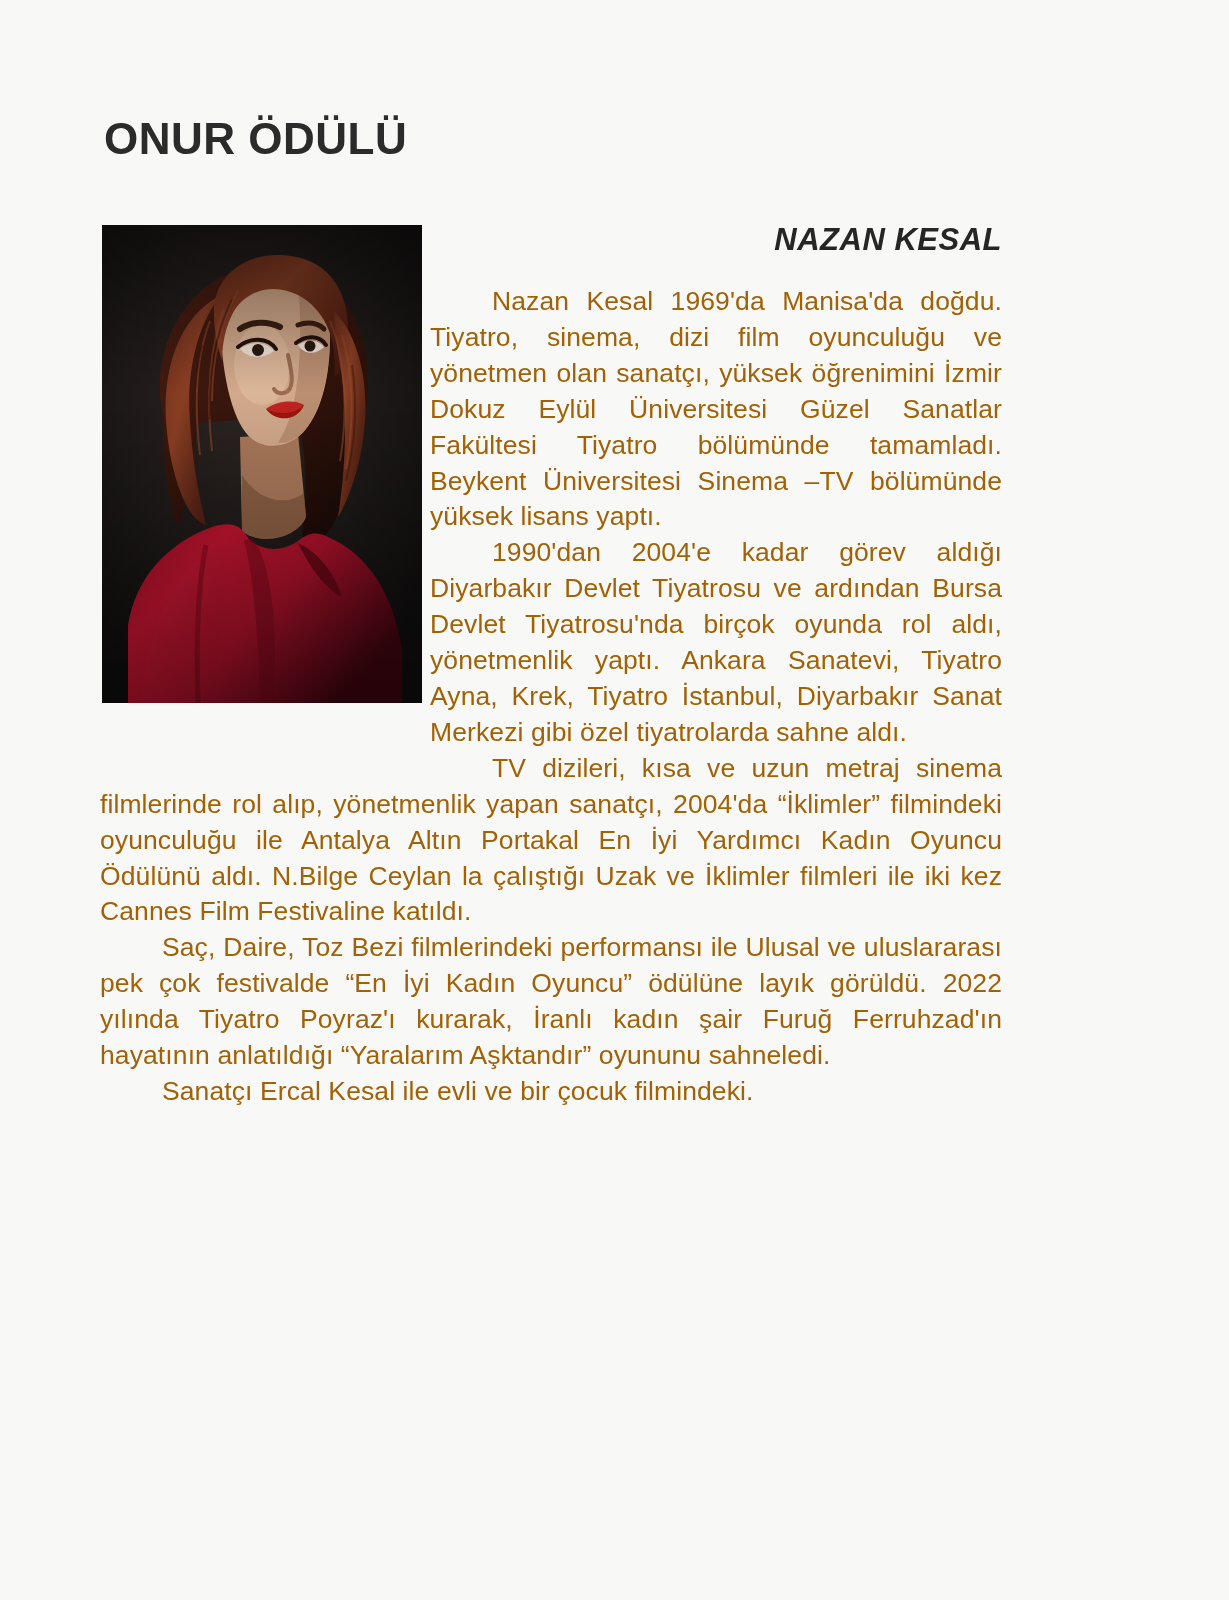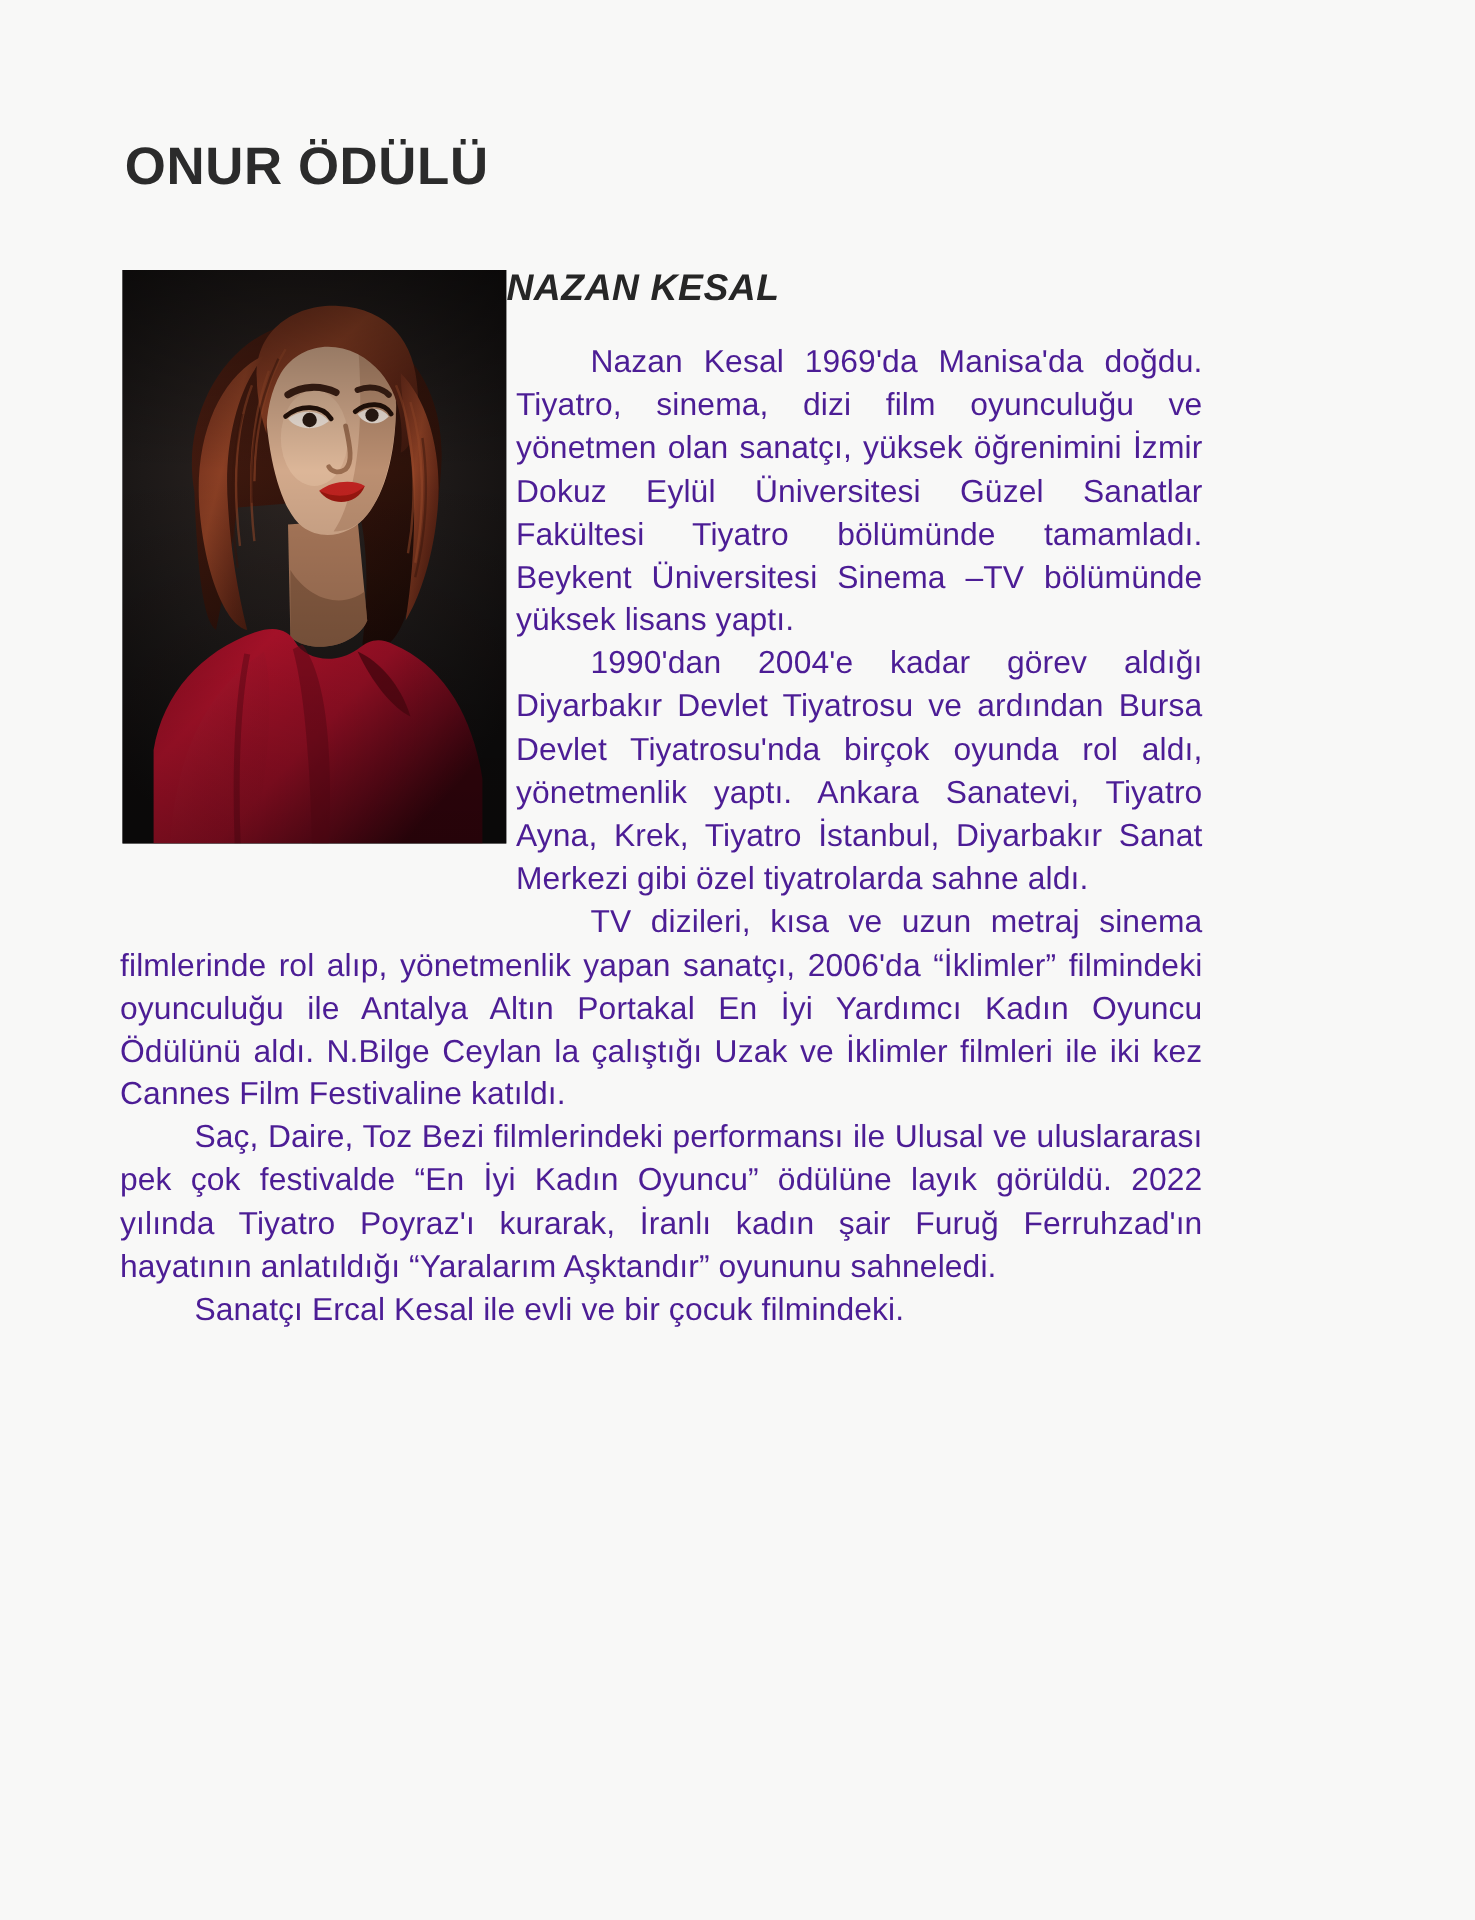"NAZAN KESAL" .name-heading { text-align: left -> right }
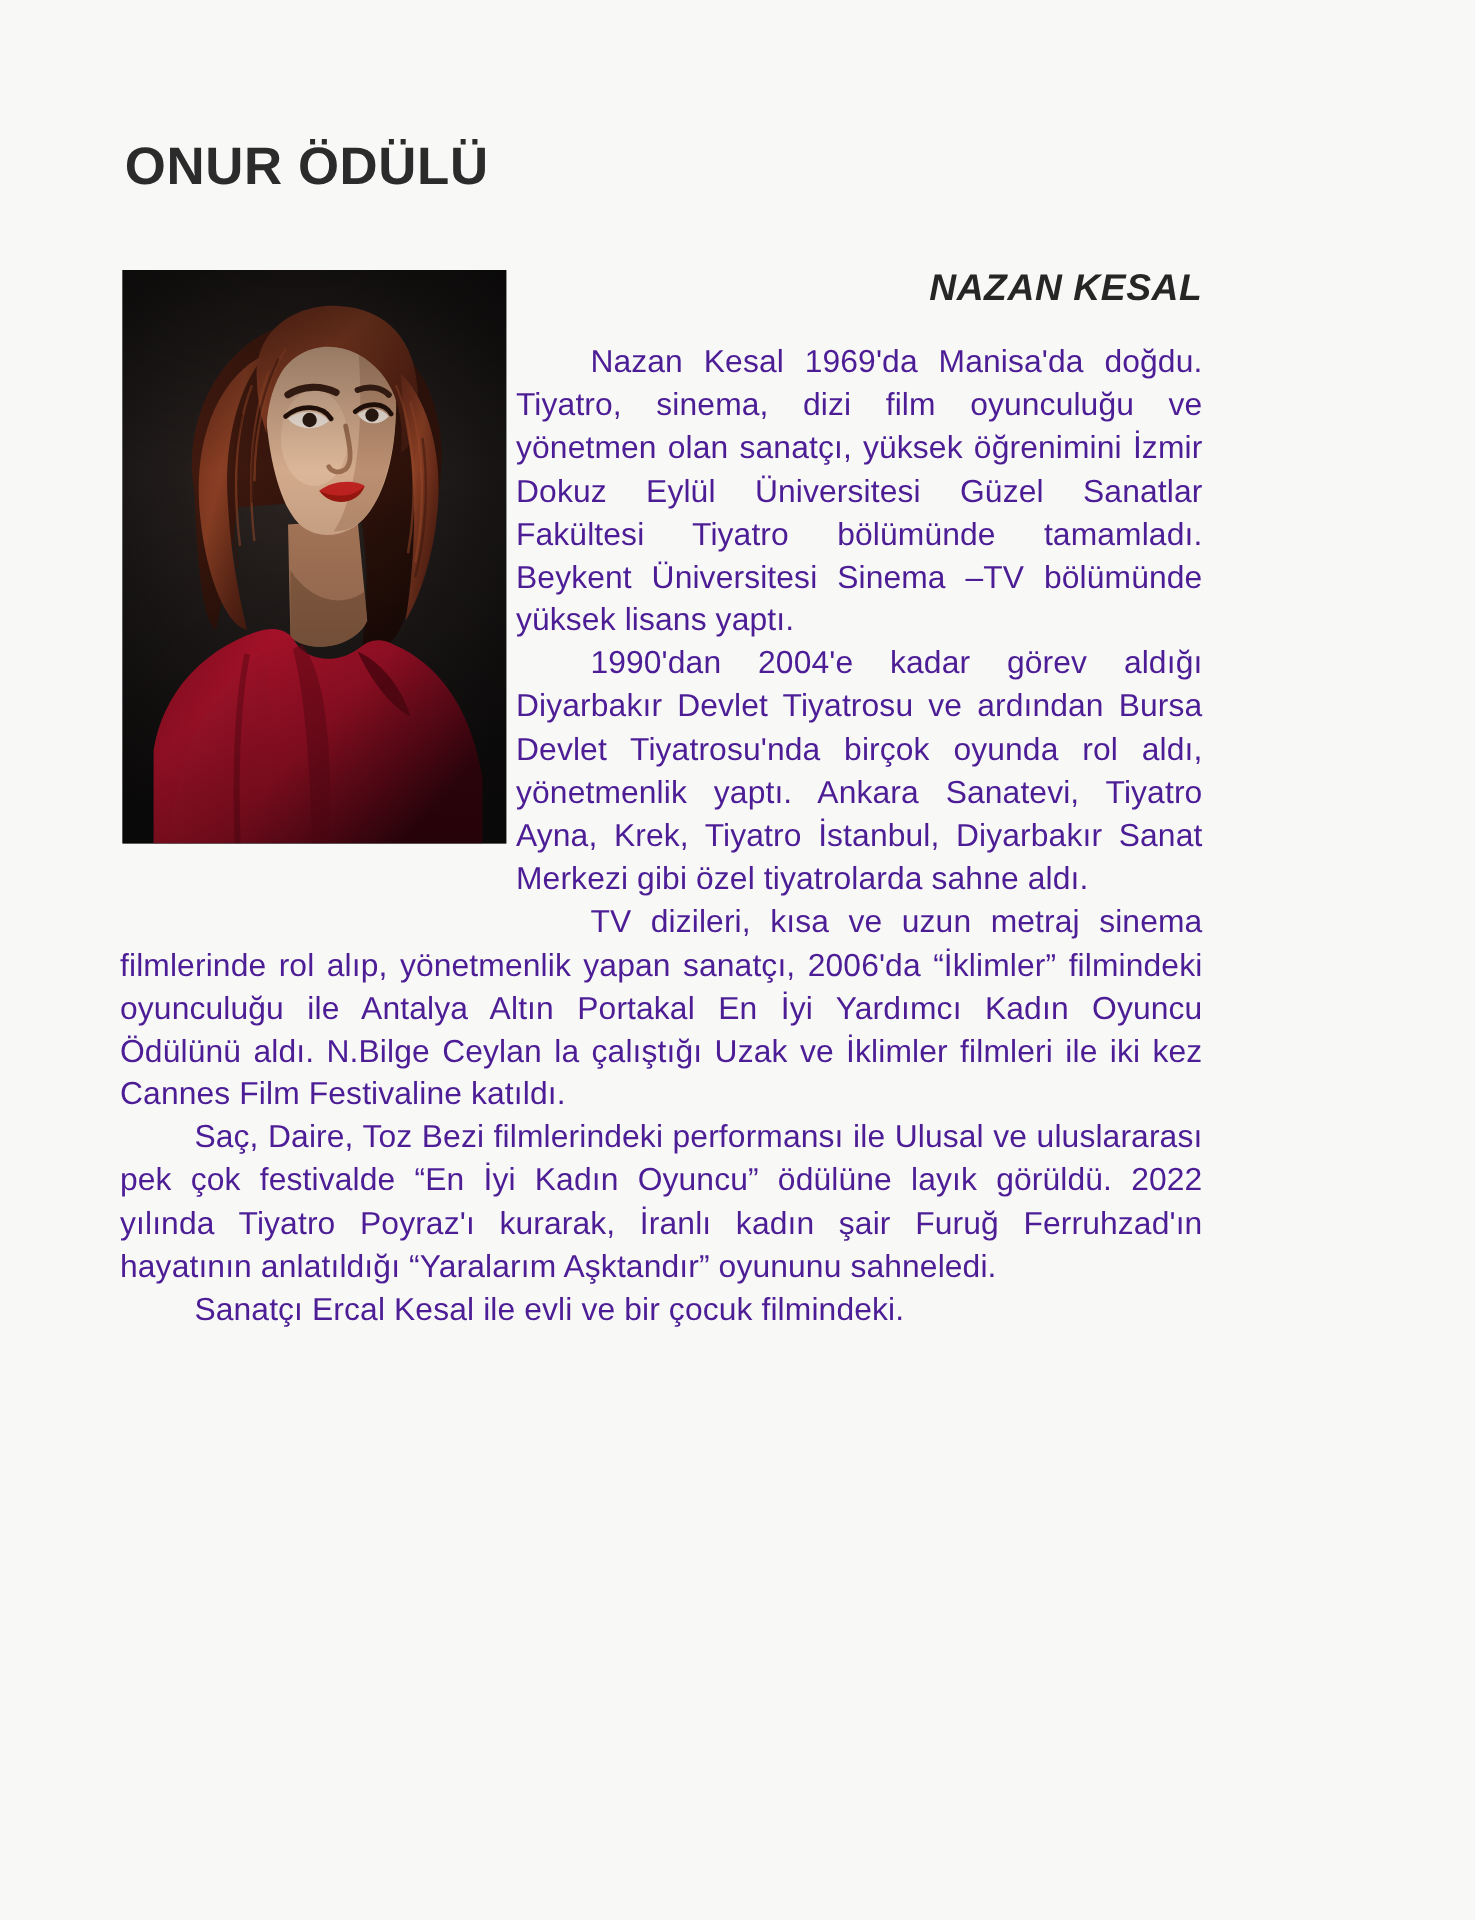"Nazan Kesal 1969'da Manisa'da doğdu." .body-text { color: #4c1d95 -> #a16207 }
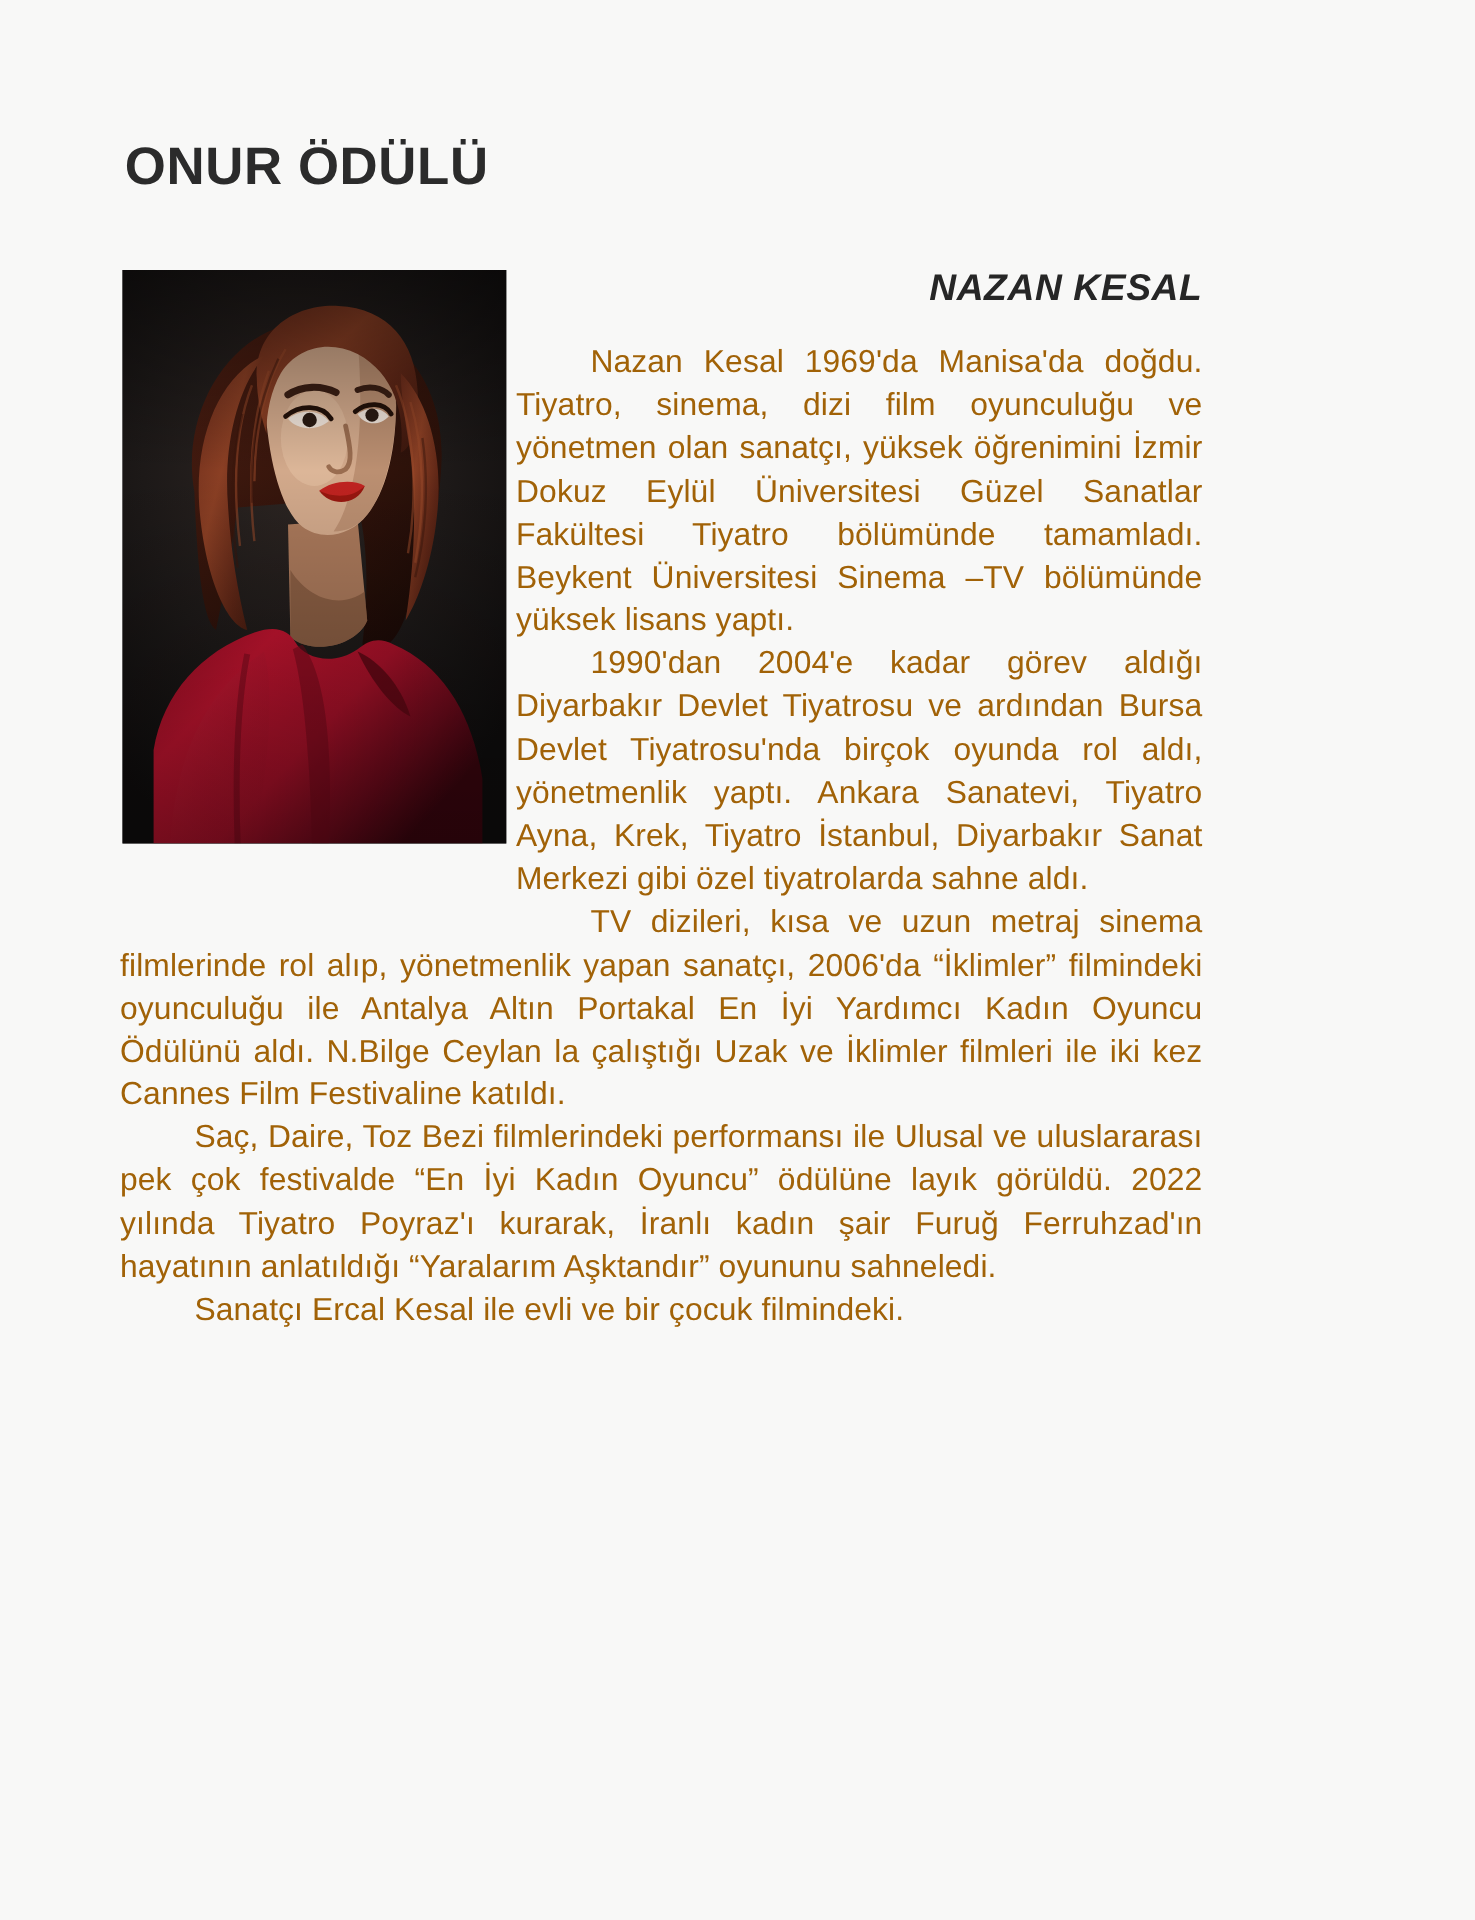"TV dizileri, kısa ve uzun" p { text: 2006'da -> 2004'da }
